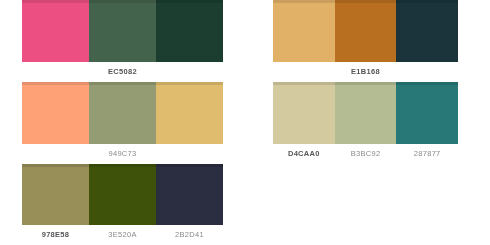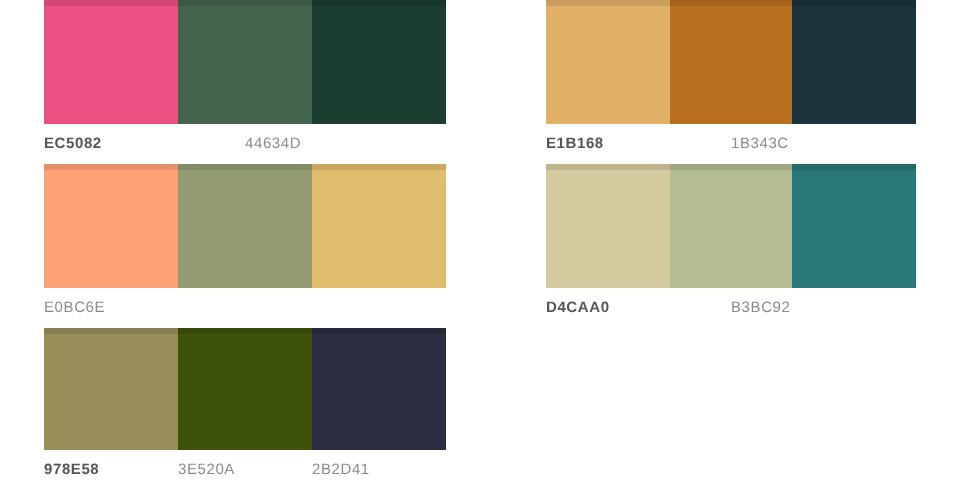"EC5082" .hex-label { text-align: left -> center }
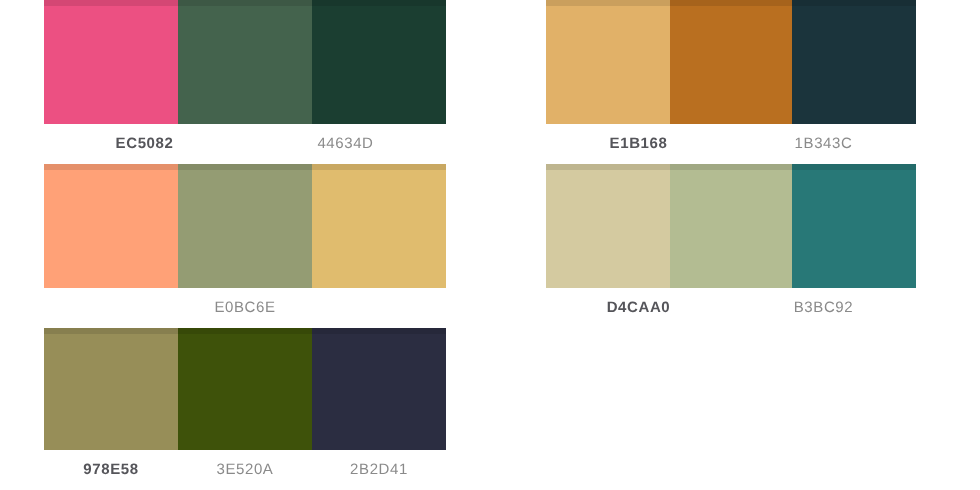"44634D" div.hex-label { html: <div>44634D</div> -> none }
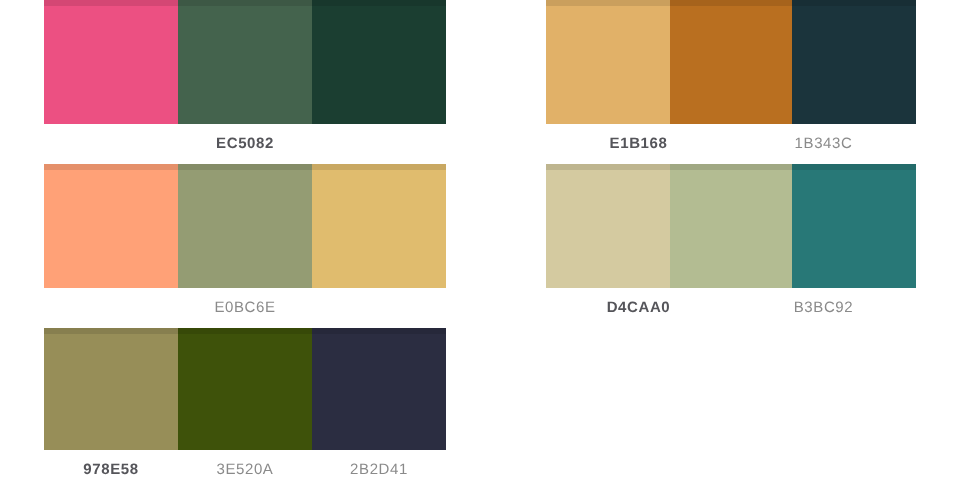"1B343C" div.hex-label { html: <div>1B343C</div> -> none }
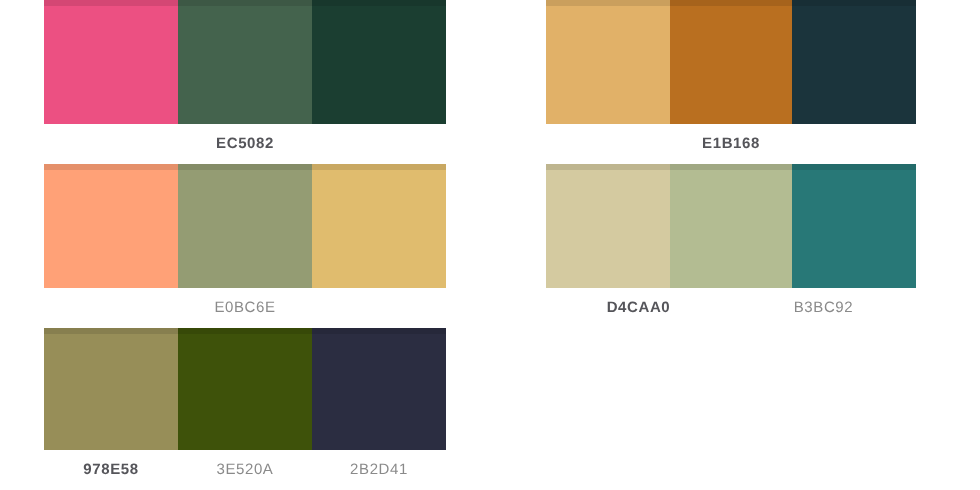"949C73" div.hex-label { html: none -> <div>949C73</div> }
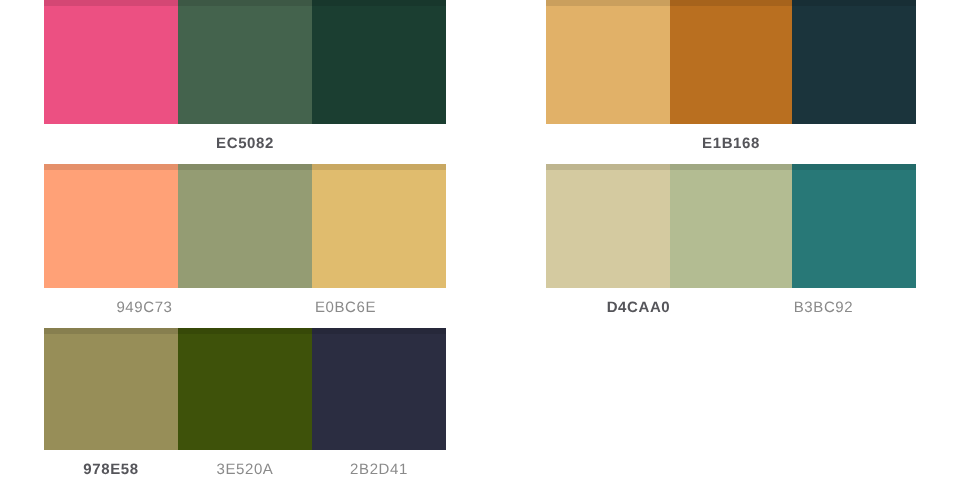"E0BC6E" div.hex-label { html: <div>E0BC6E</div> -> none }
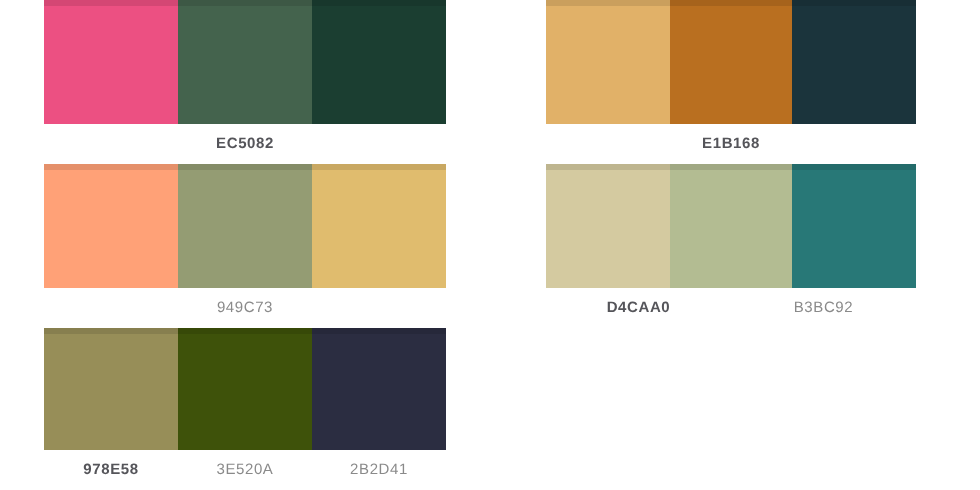"287877" div.hex-label { html: none -> <div>287877</div> }
